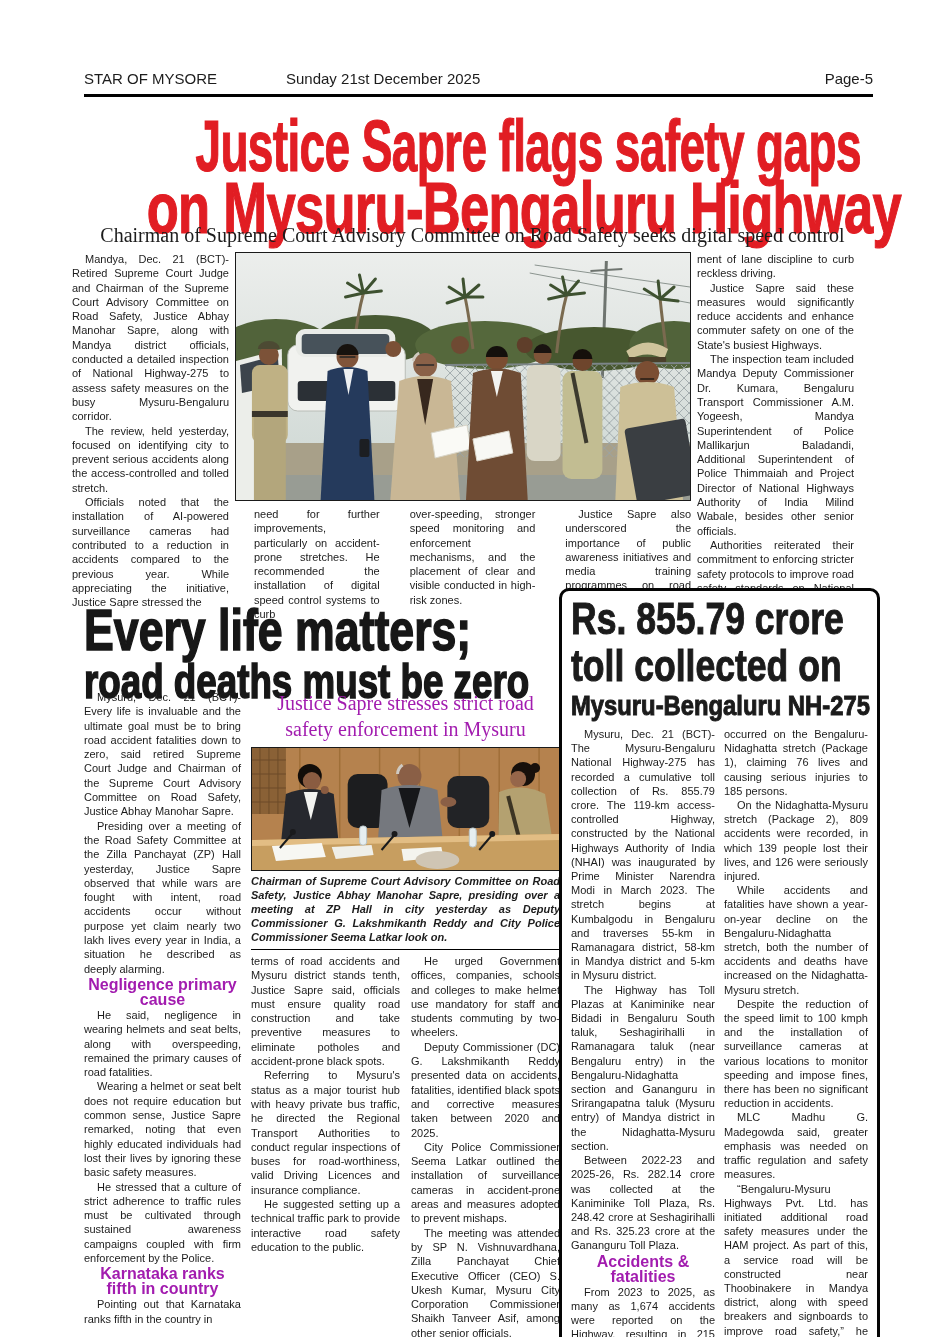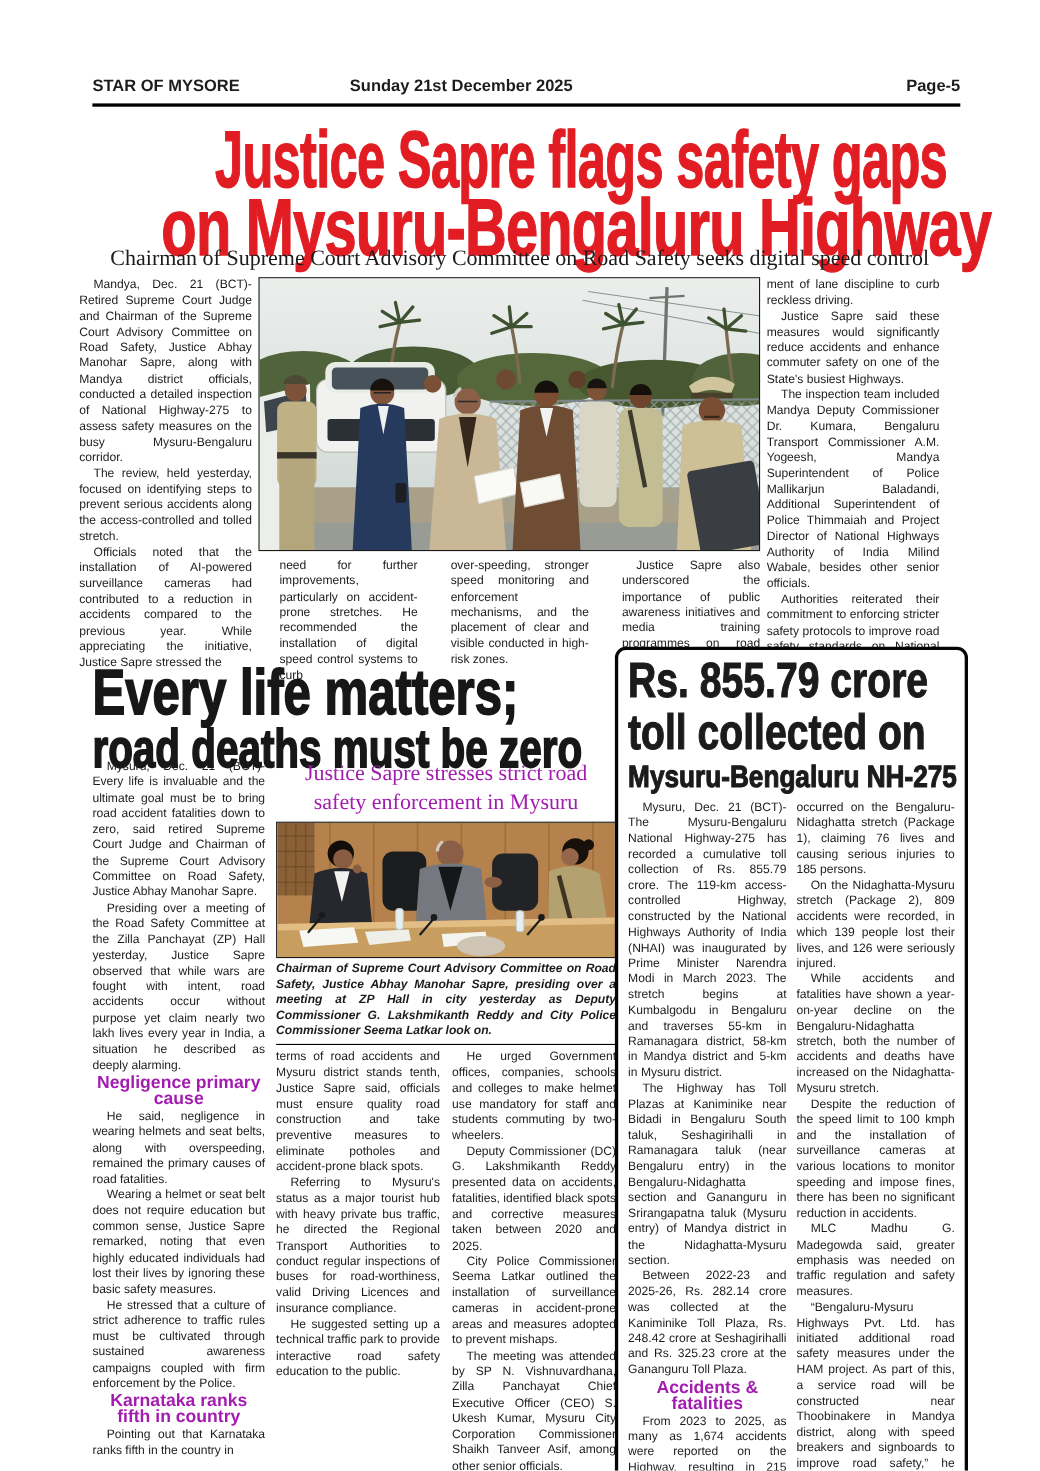"STAR OF MYSORE" .masthead { font-weight: bold -> normal }
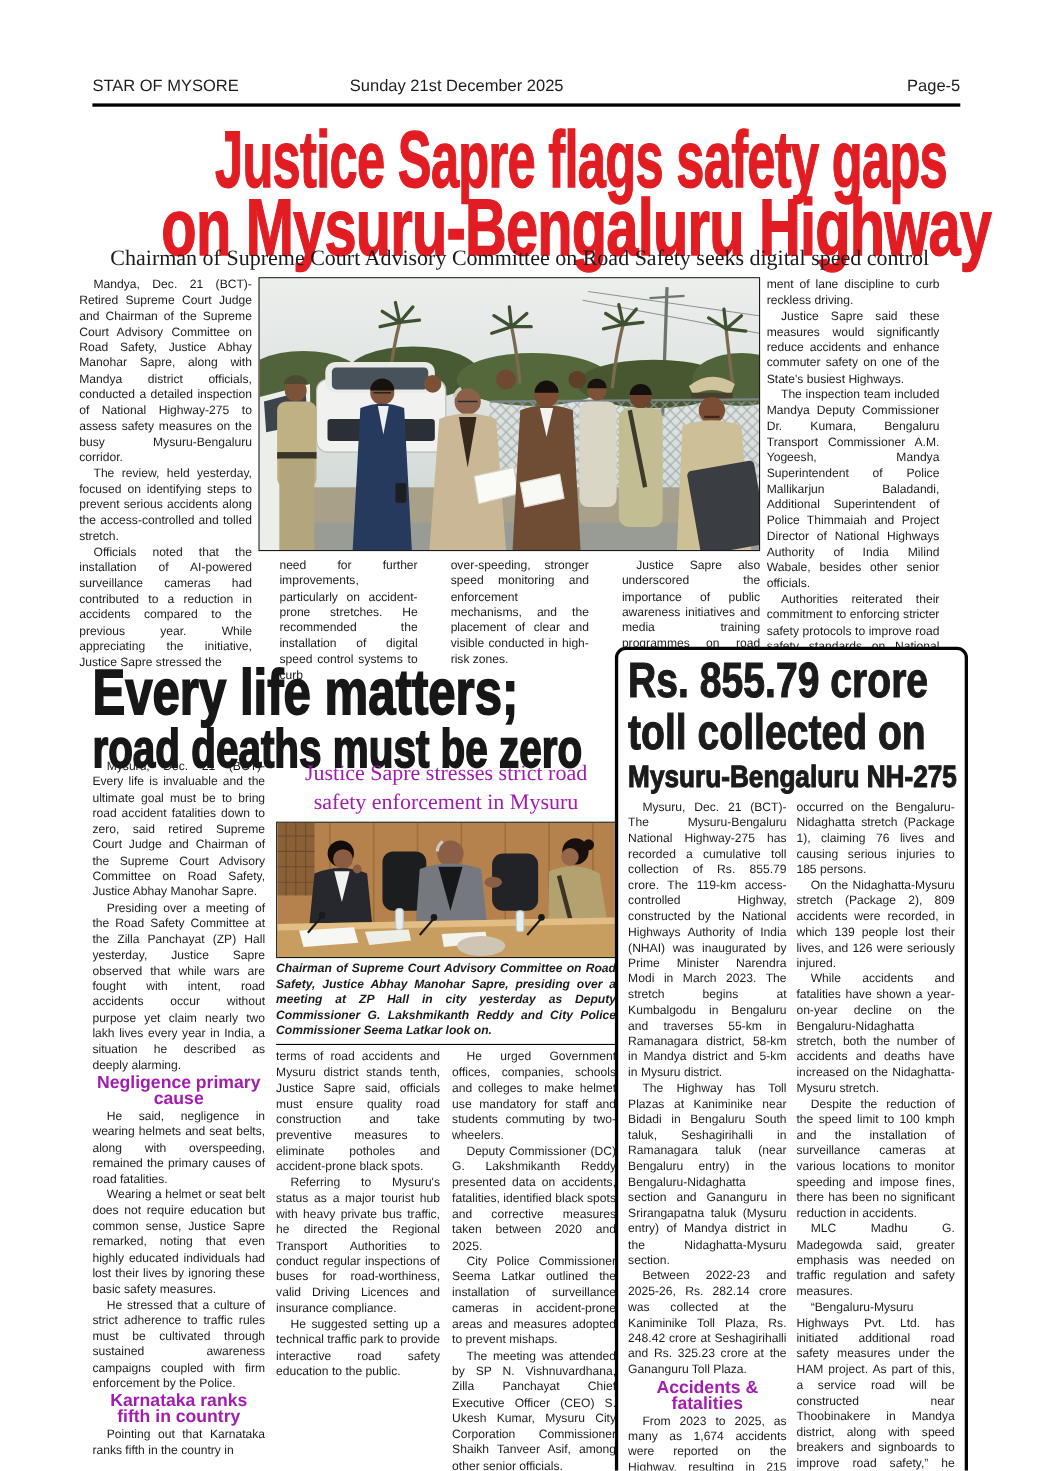"Sunday 21st December 2025" .m-date { margin-left: 32px -> none }
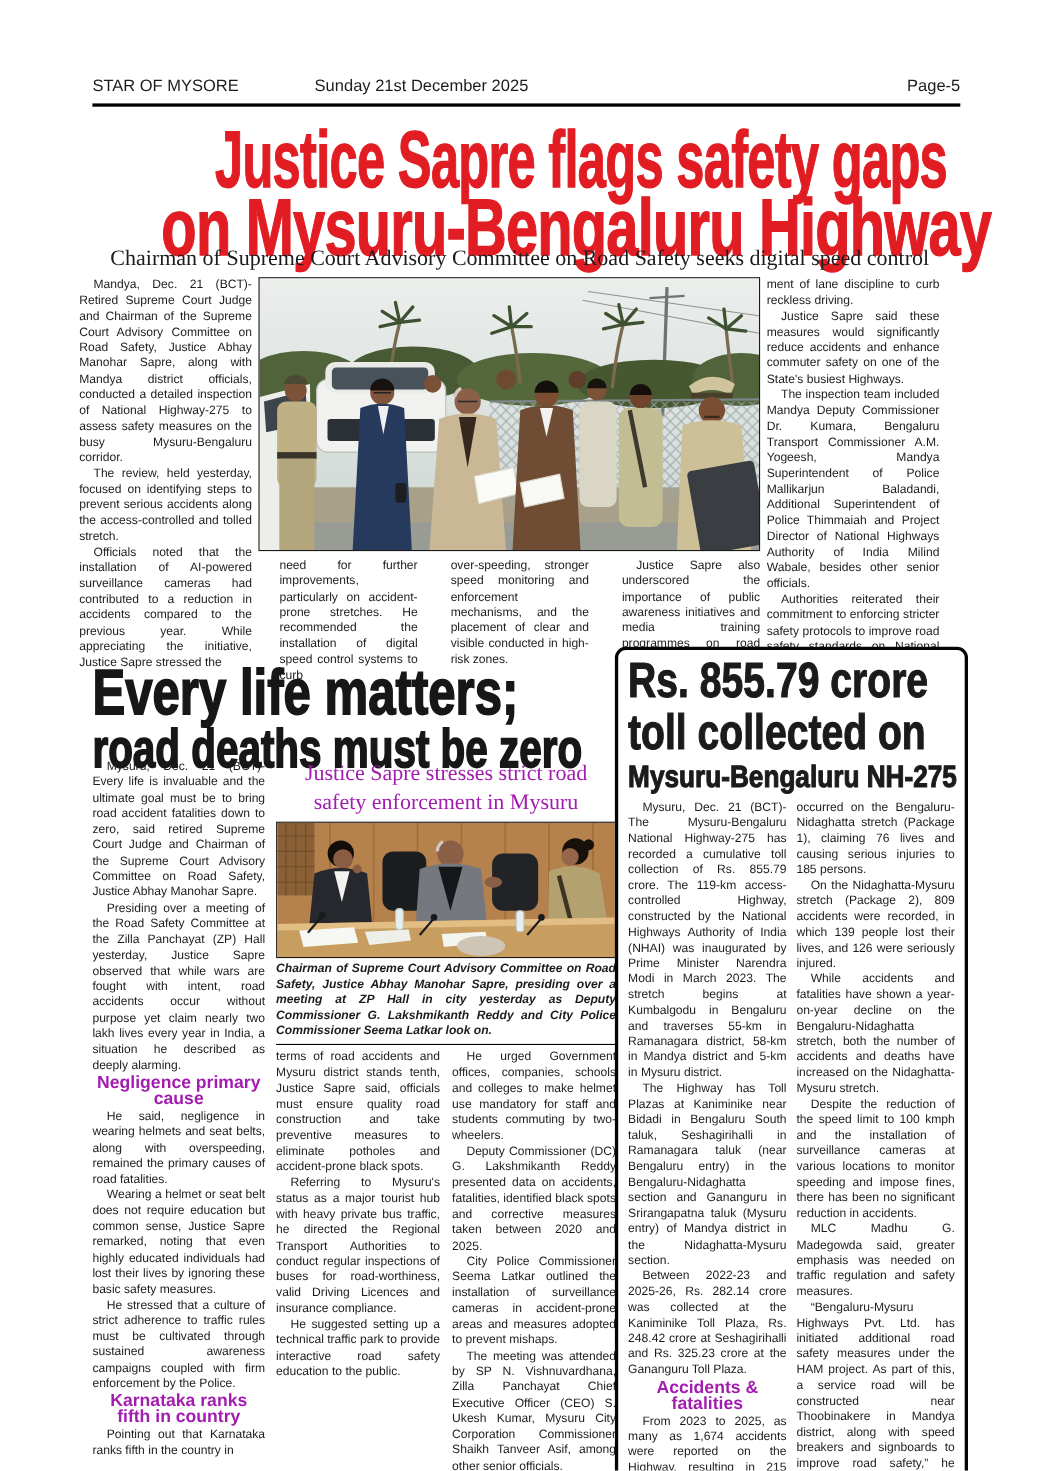"The review, held yesterday, focused" p.body-p { text: steps -> city }
